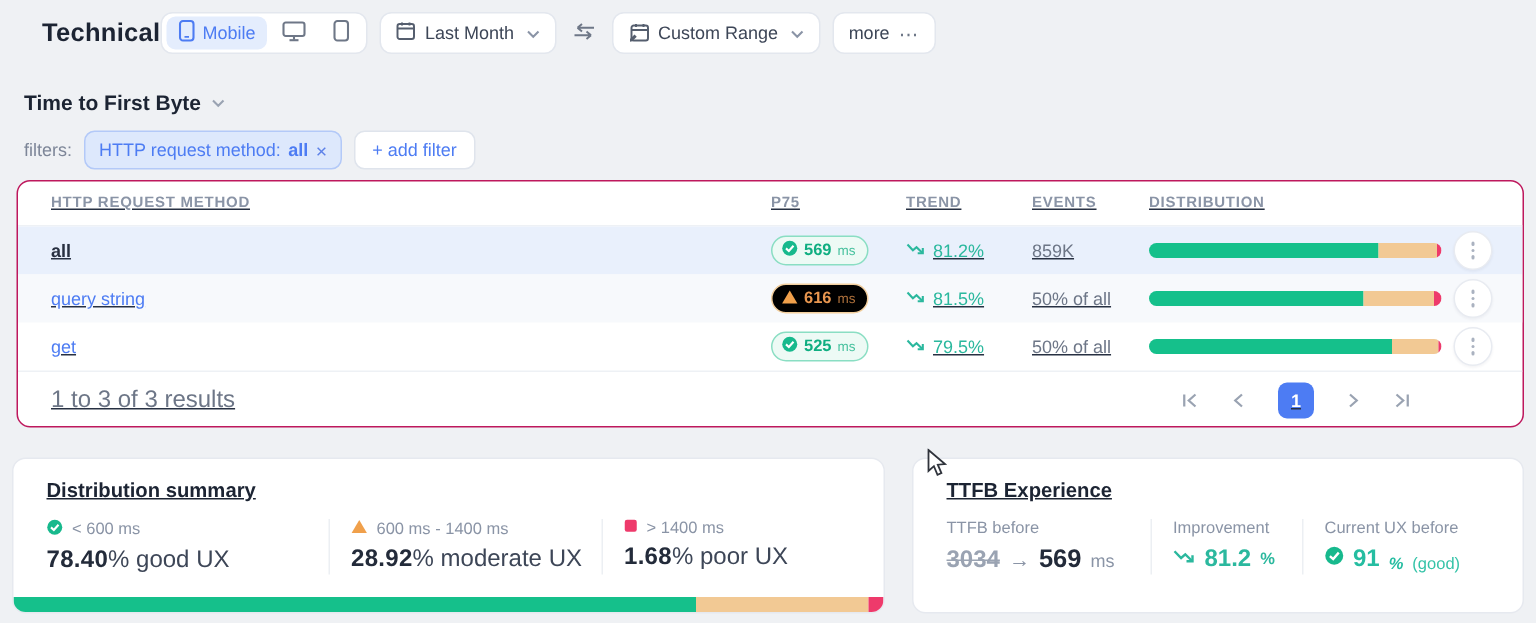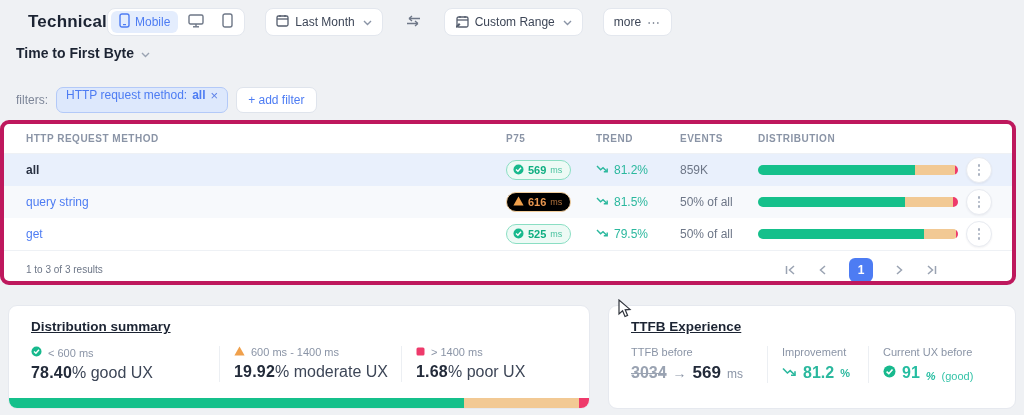"Mobile" .controls { gap: 20px -> 8px }
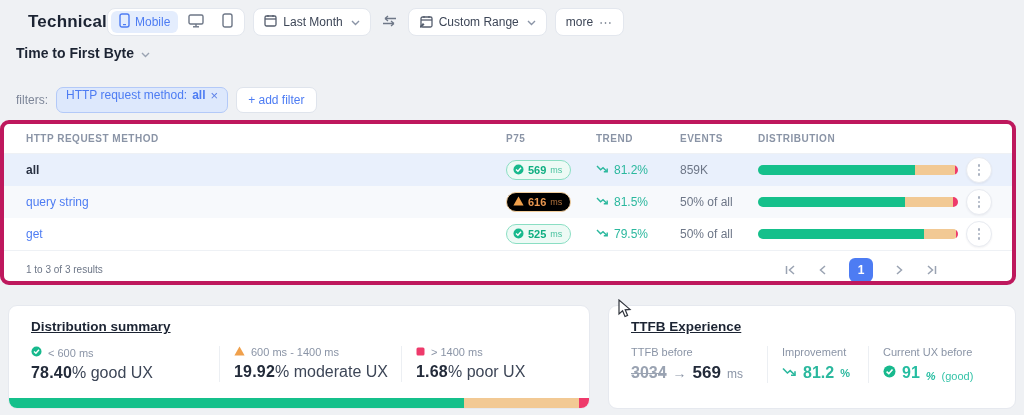"Time to First Byte" .section-head { top: 44px -> 59px }
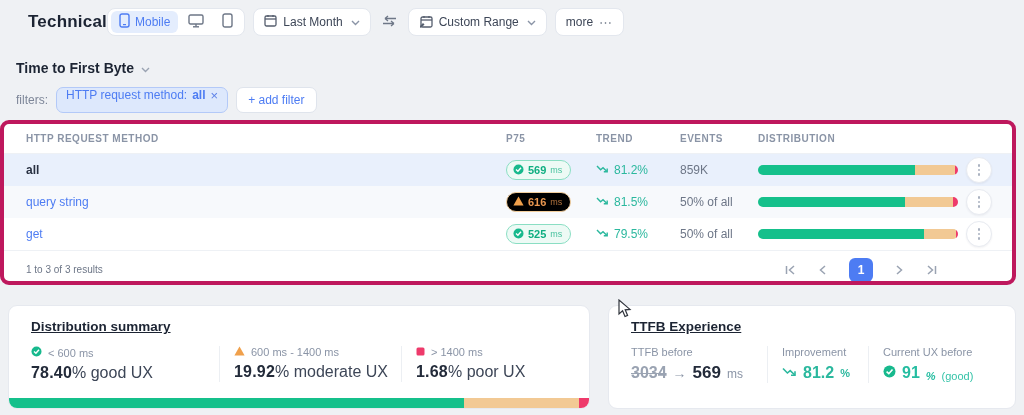"HTTP request method:" .chip { align-items: flex-start -> center }
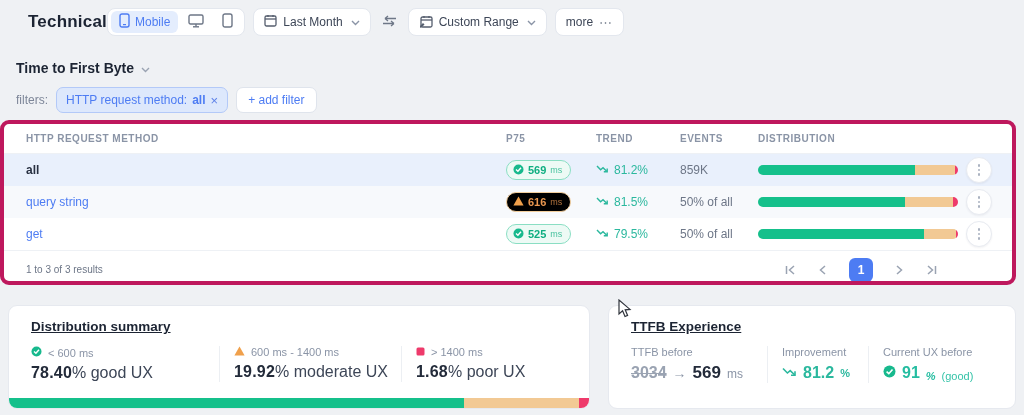"HTTP REQUEST METHOD" .table-card { border: 4px solid #be185d -> 1px solid #be185d; left: 0 -> 11px; text-decoration: none -> underline }
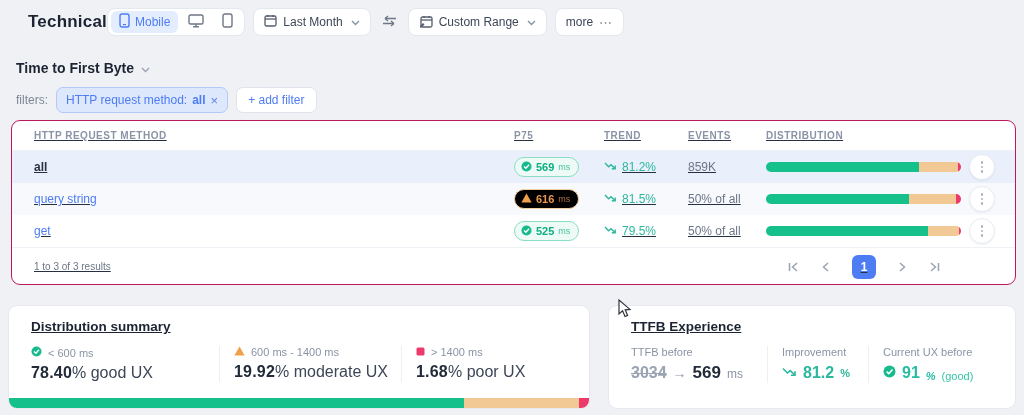"1 to 3 of 3" .results-text { font-size: 10px -> 16px }
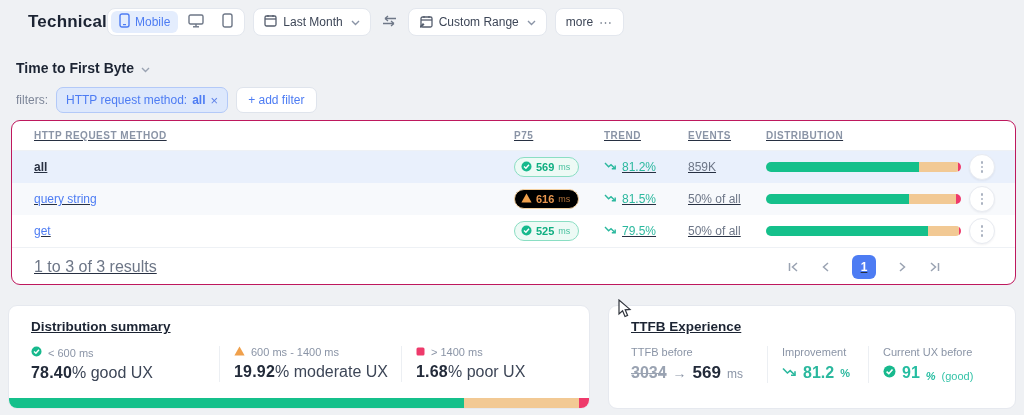"19.92" b { text: 19.92 -> 28.92 }
